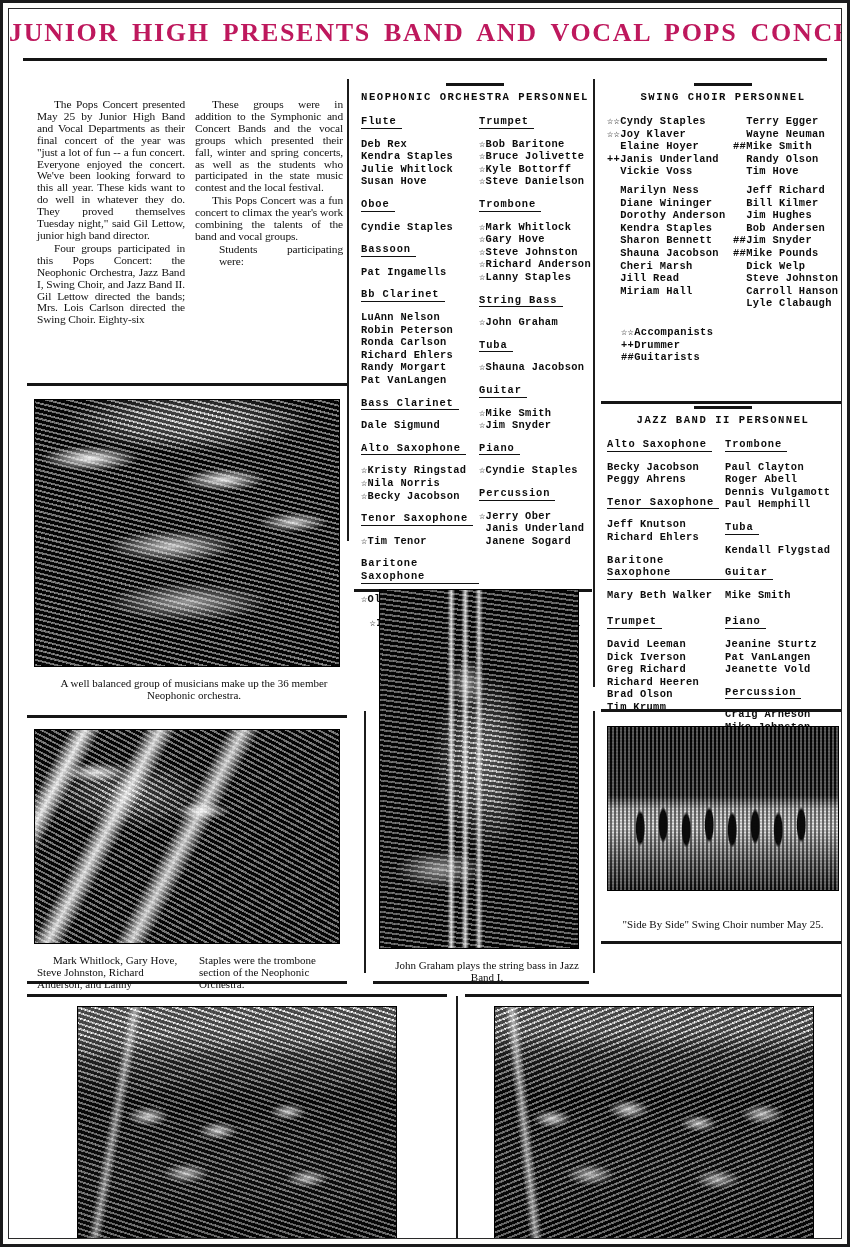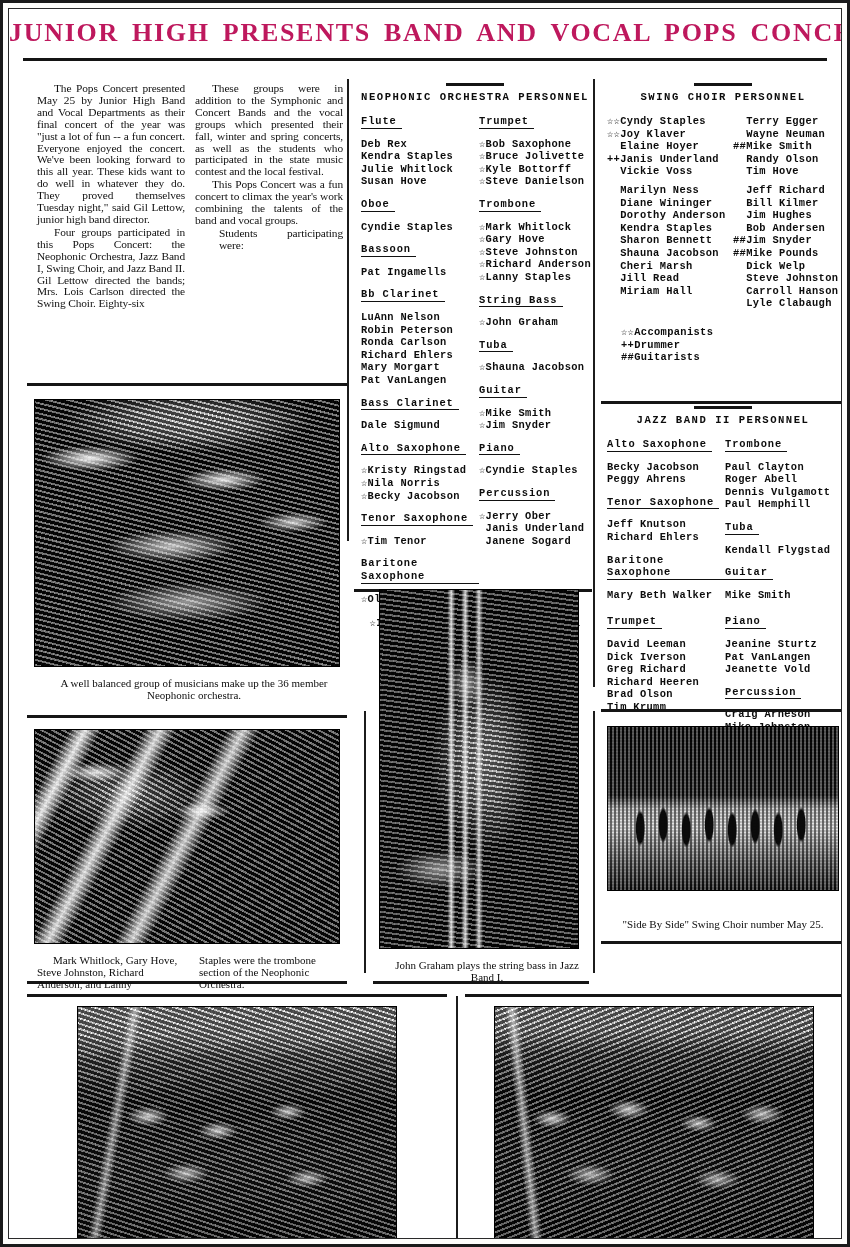"The Pops Concert presented May" div.zone { top: 22px -> 38px }
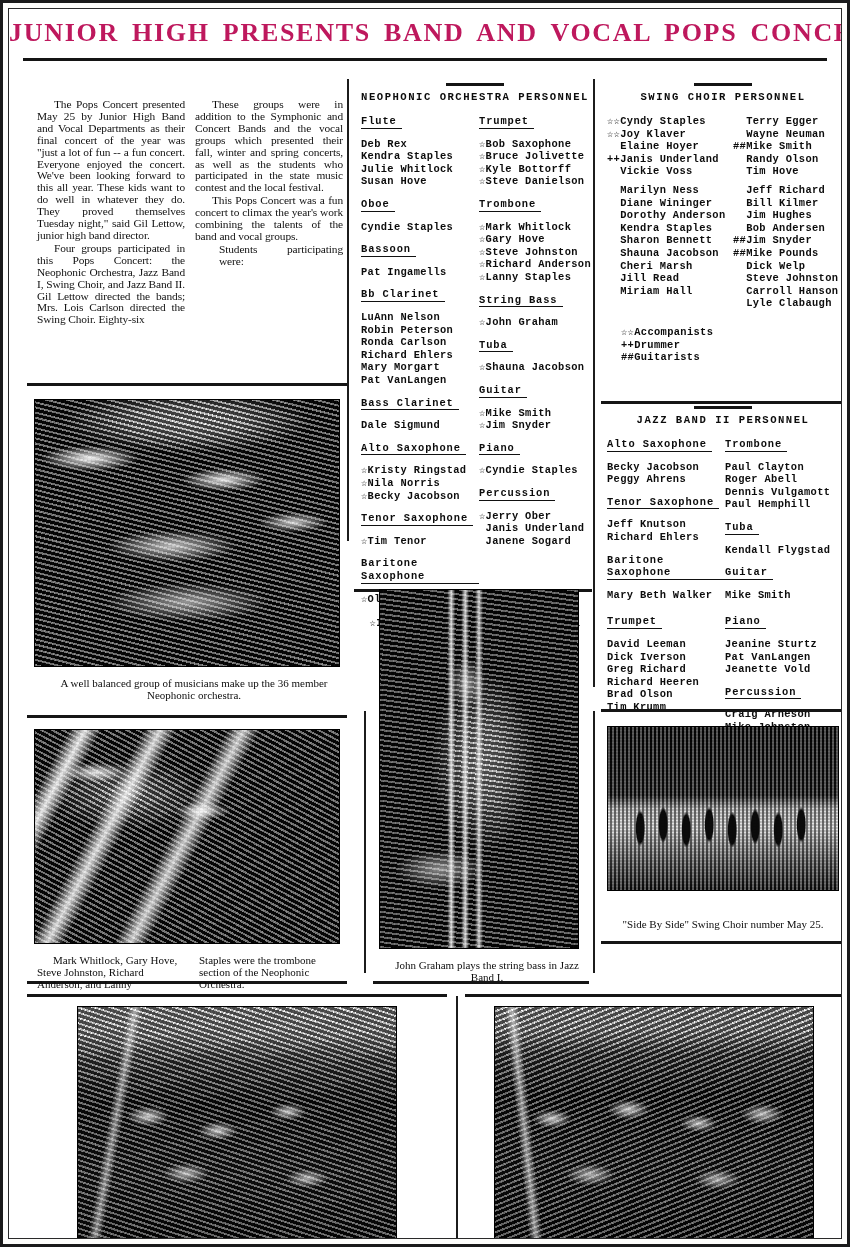"☆Bob Saxophone" div.member { text: Saxophone -> Baritone }
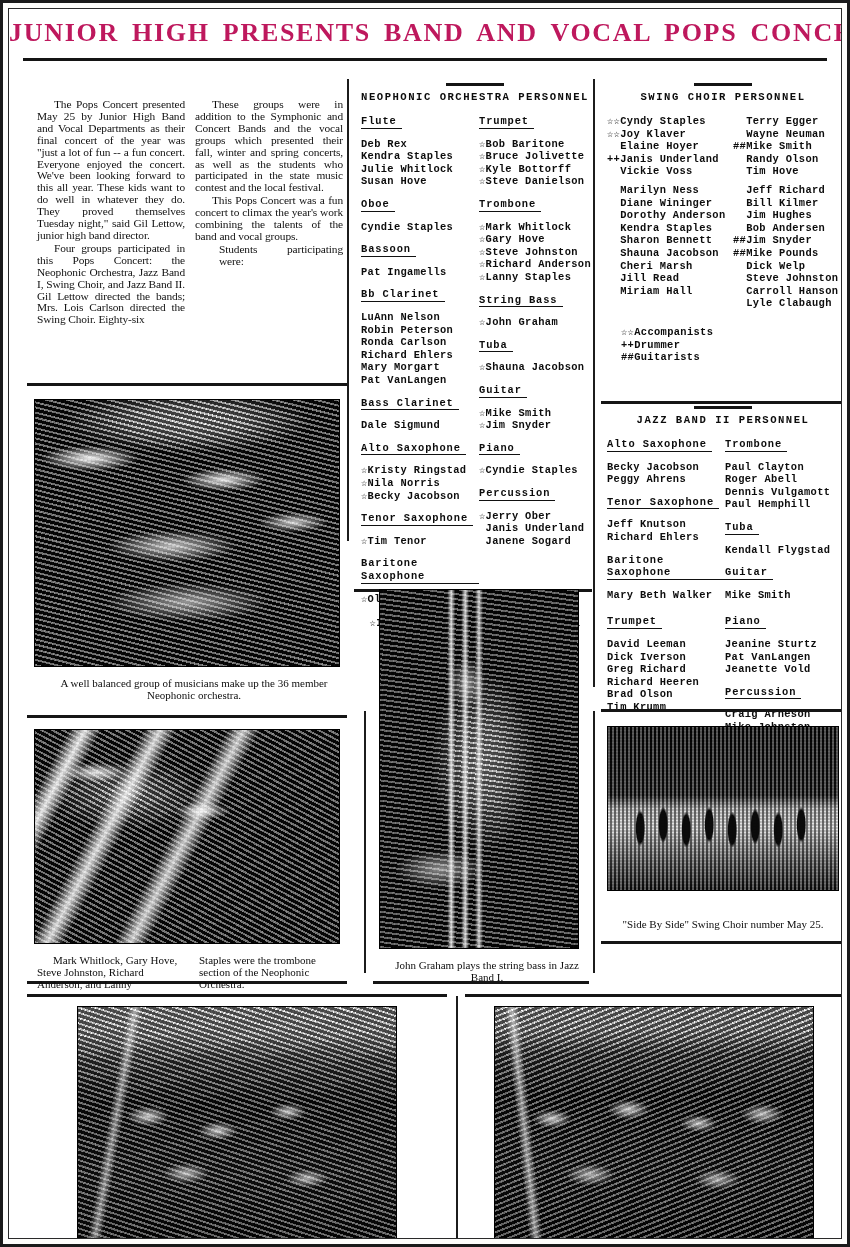"Mary Morgart" div.member { text: Mary -> Randy }
